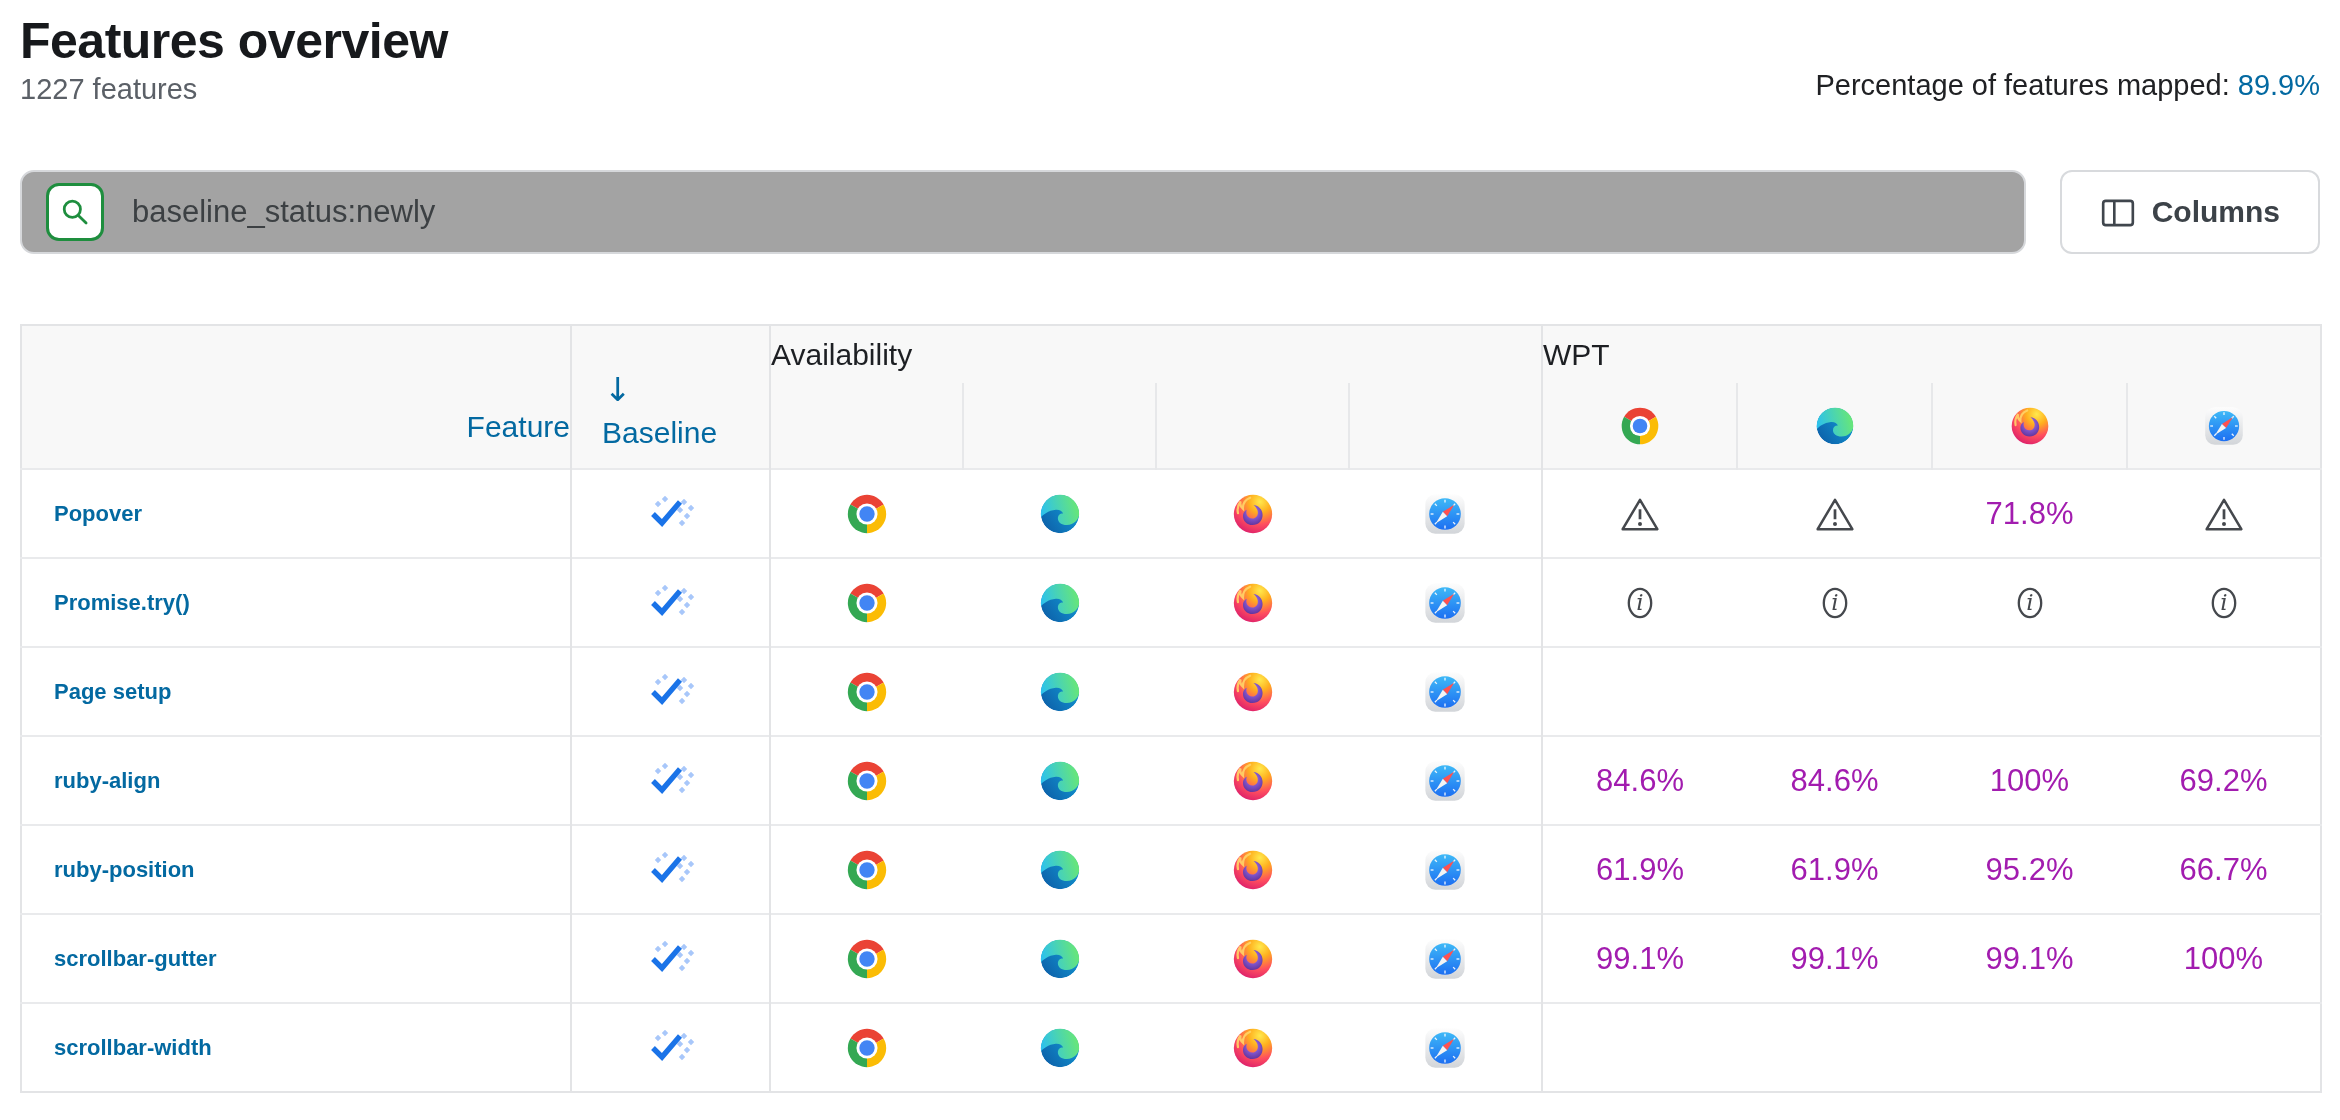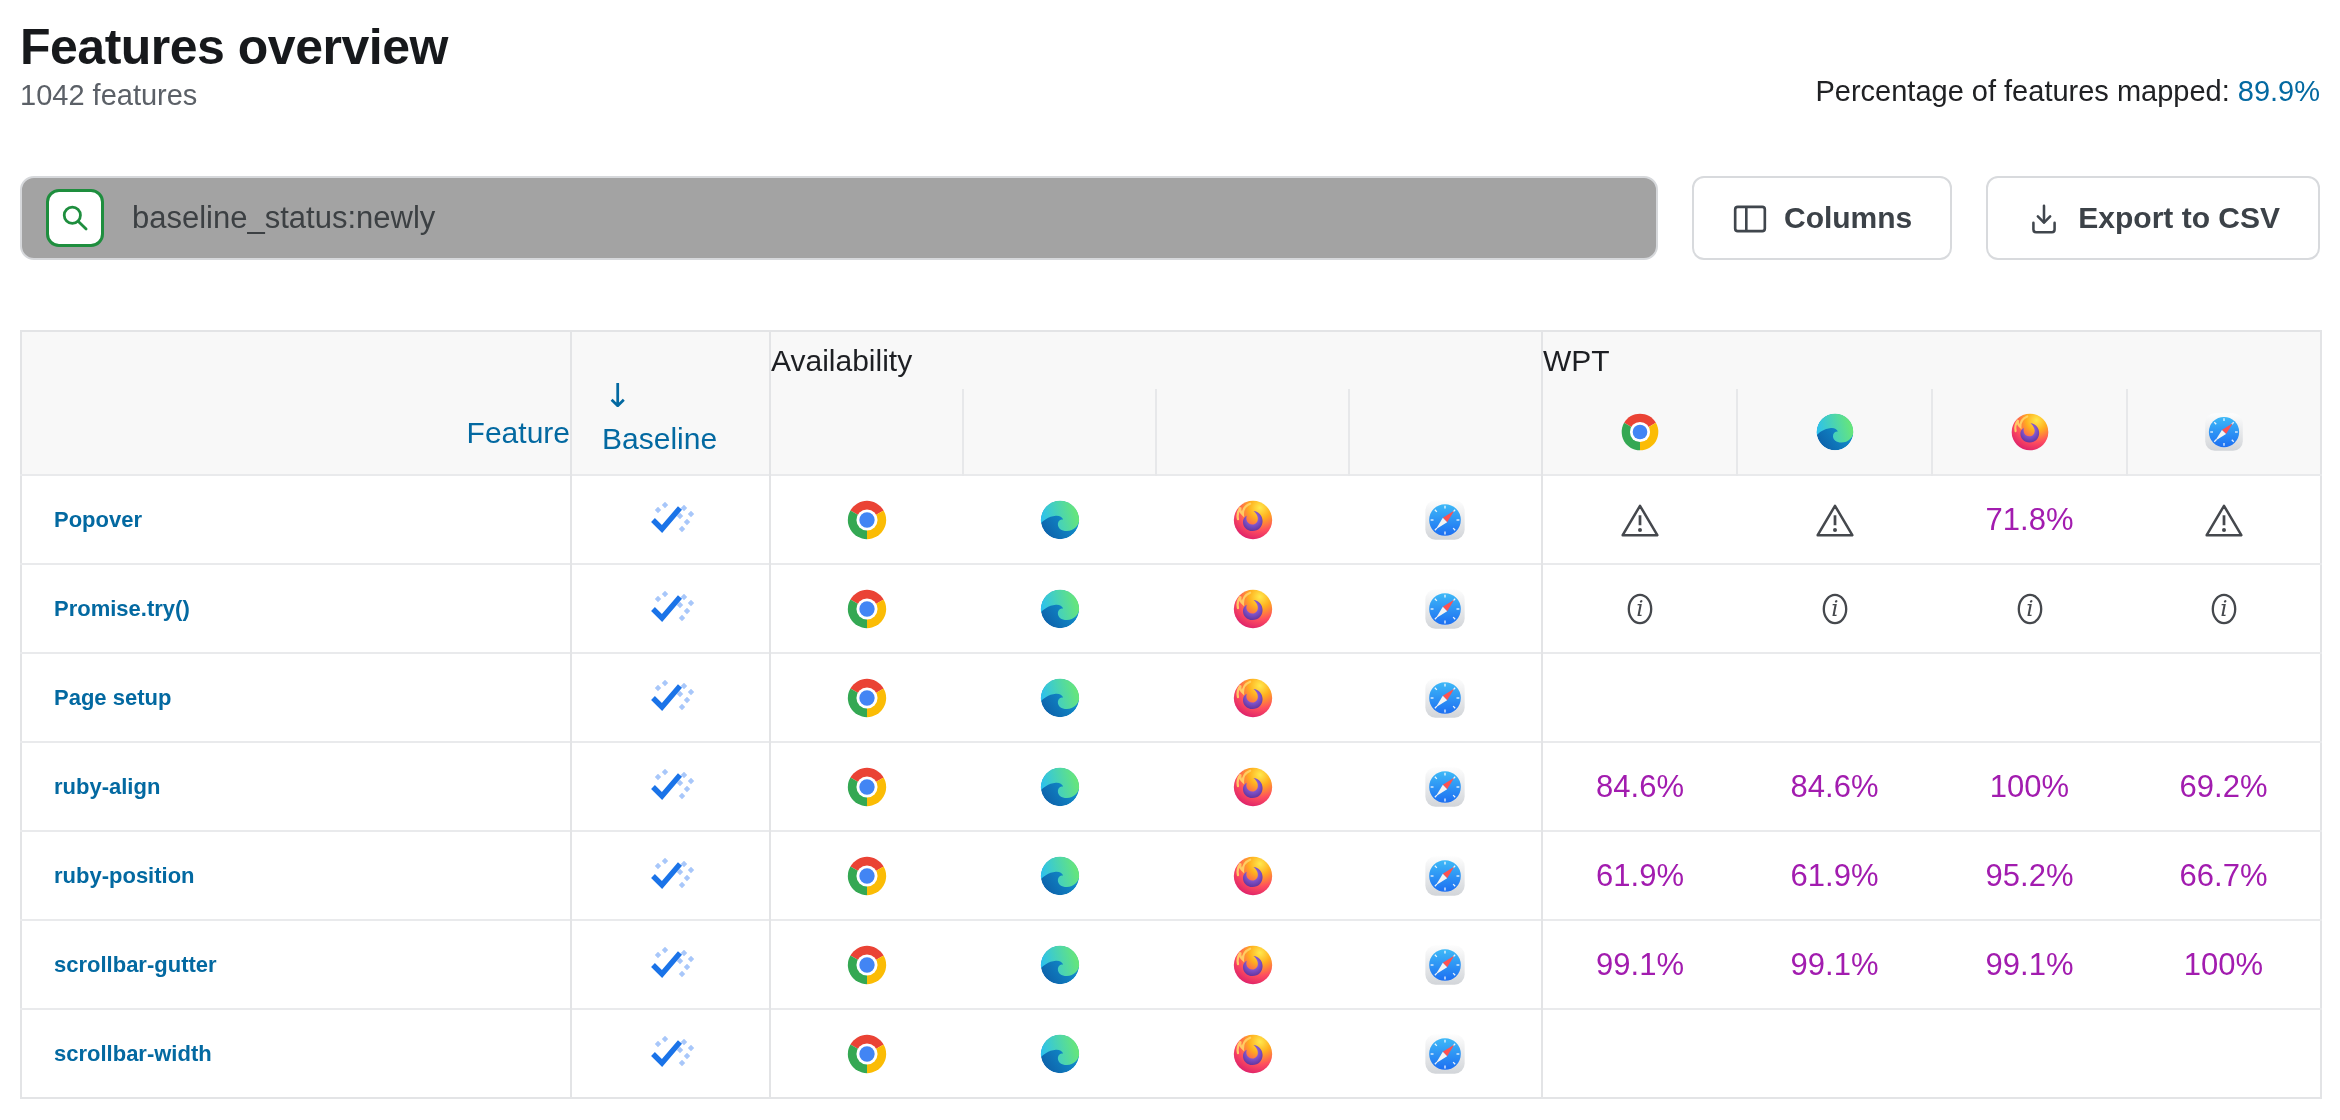"Features overview" .page-header { padding-top: 20px -> 14px }
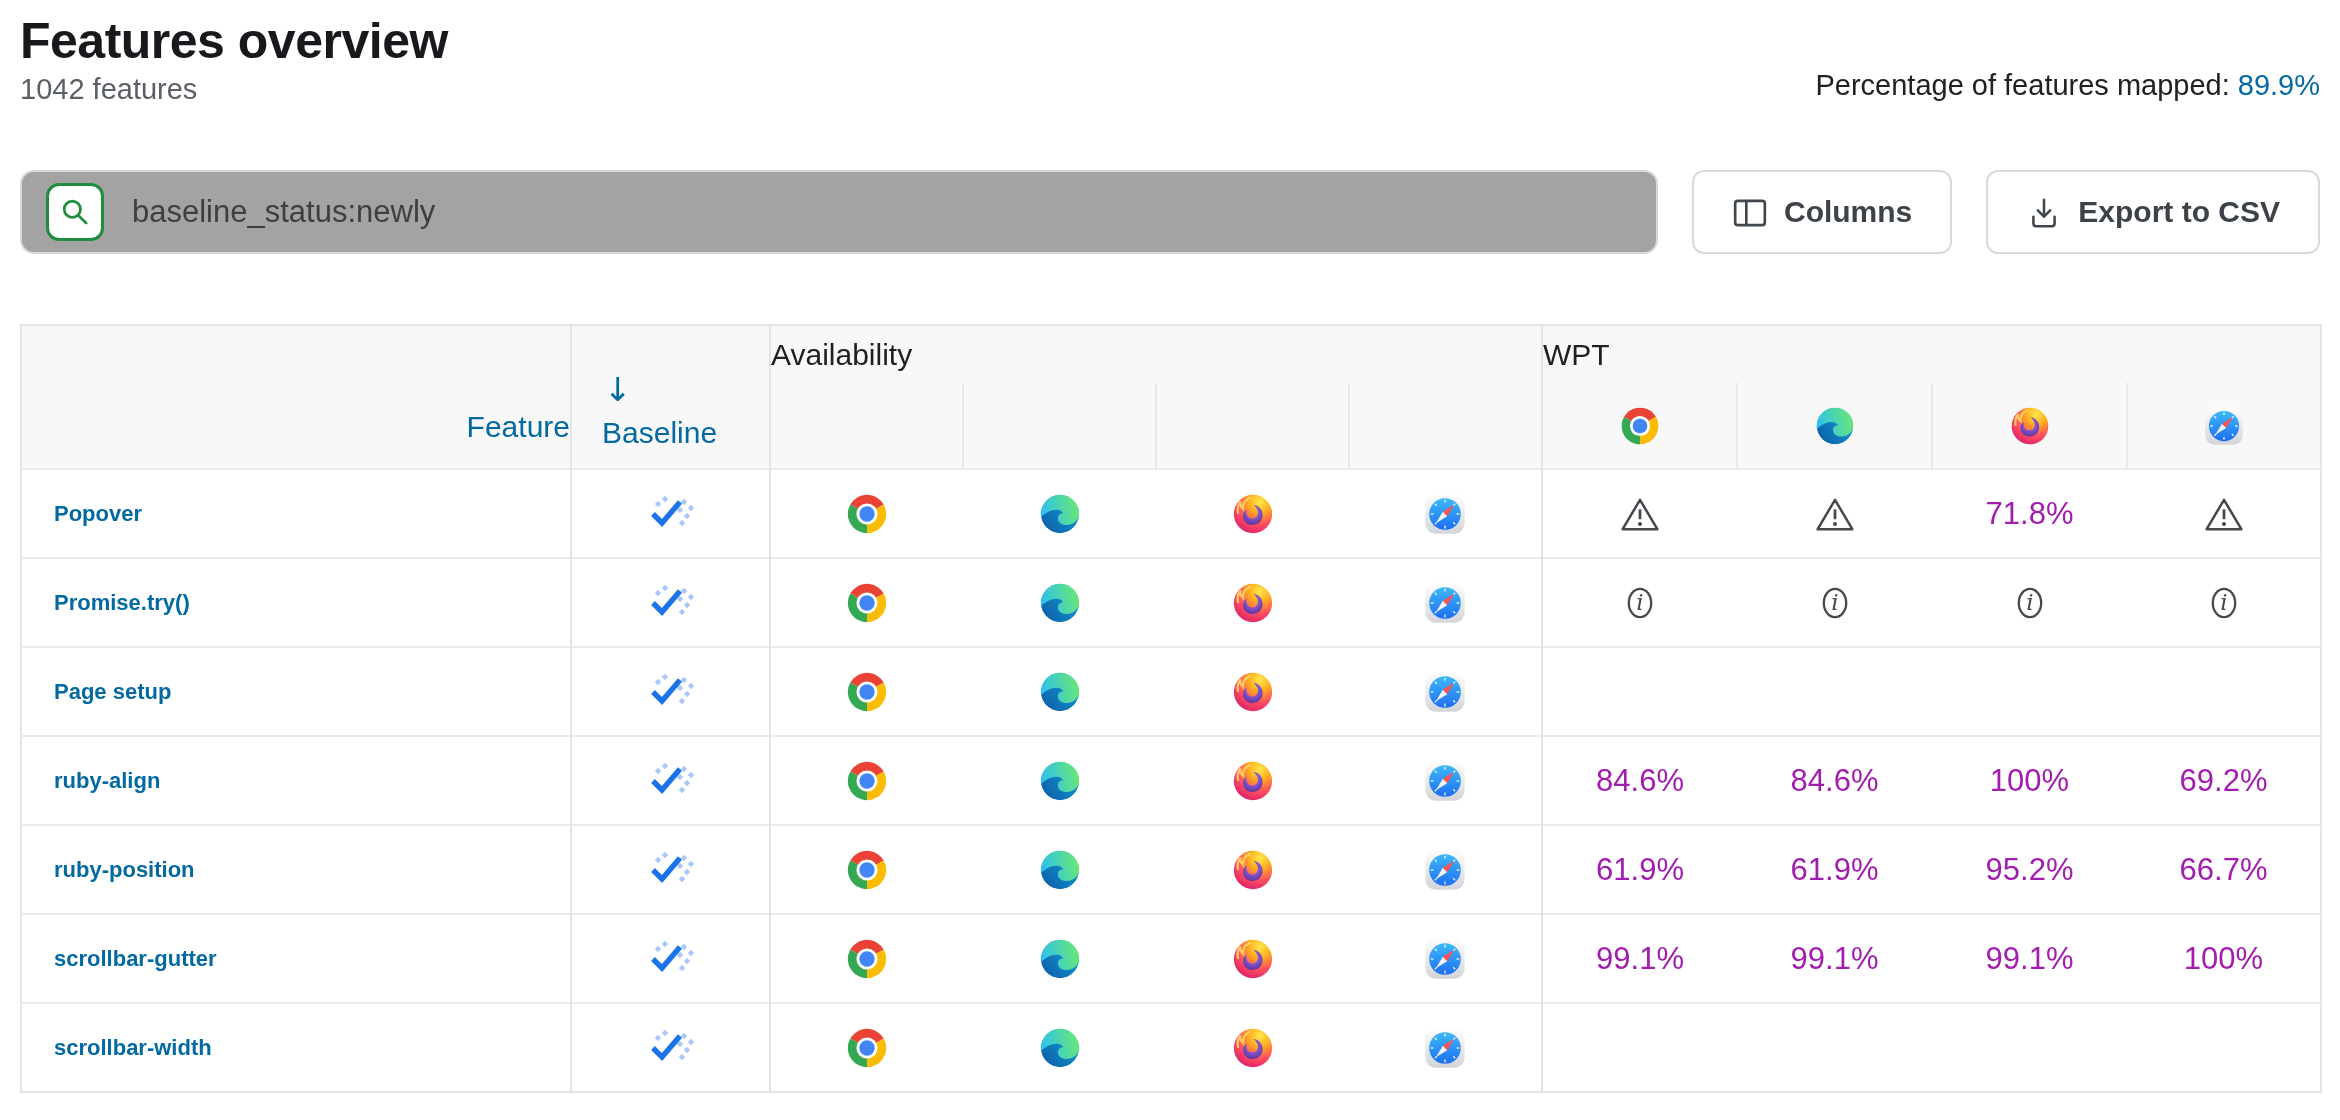"1042 features" div.subtitle { text: 1042 -> 1227 }
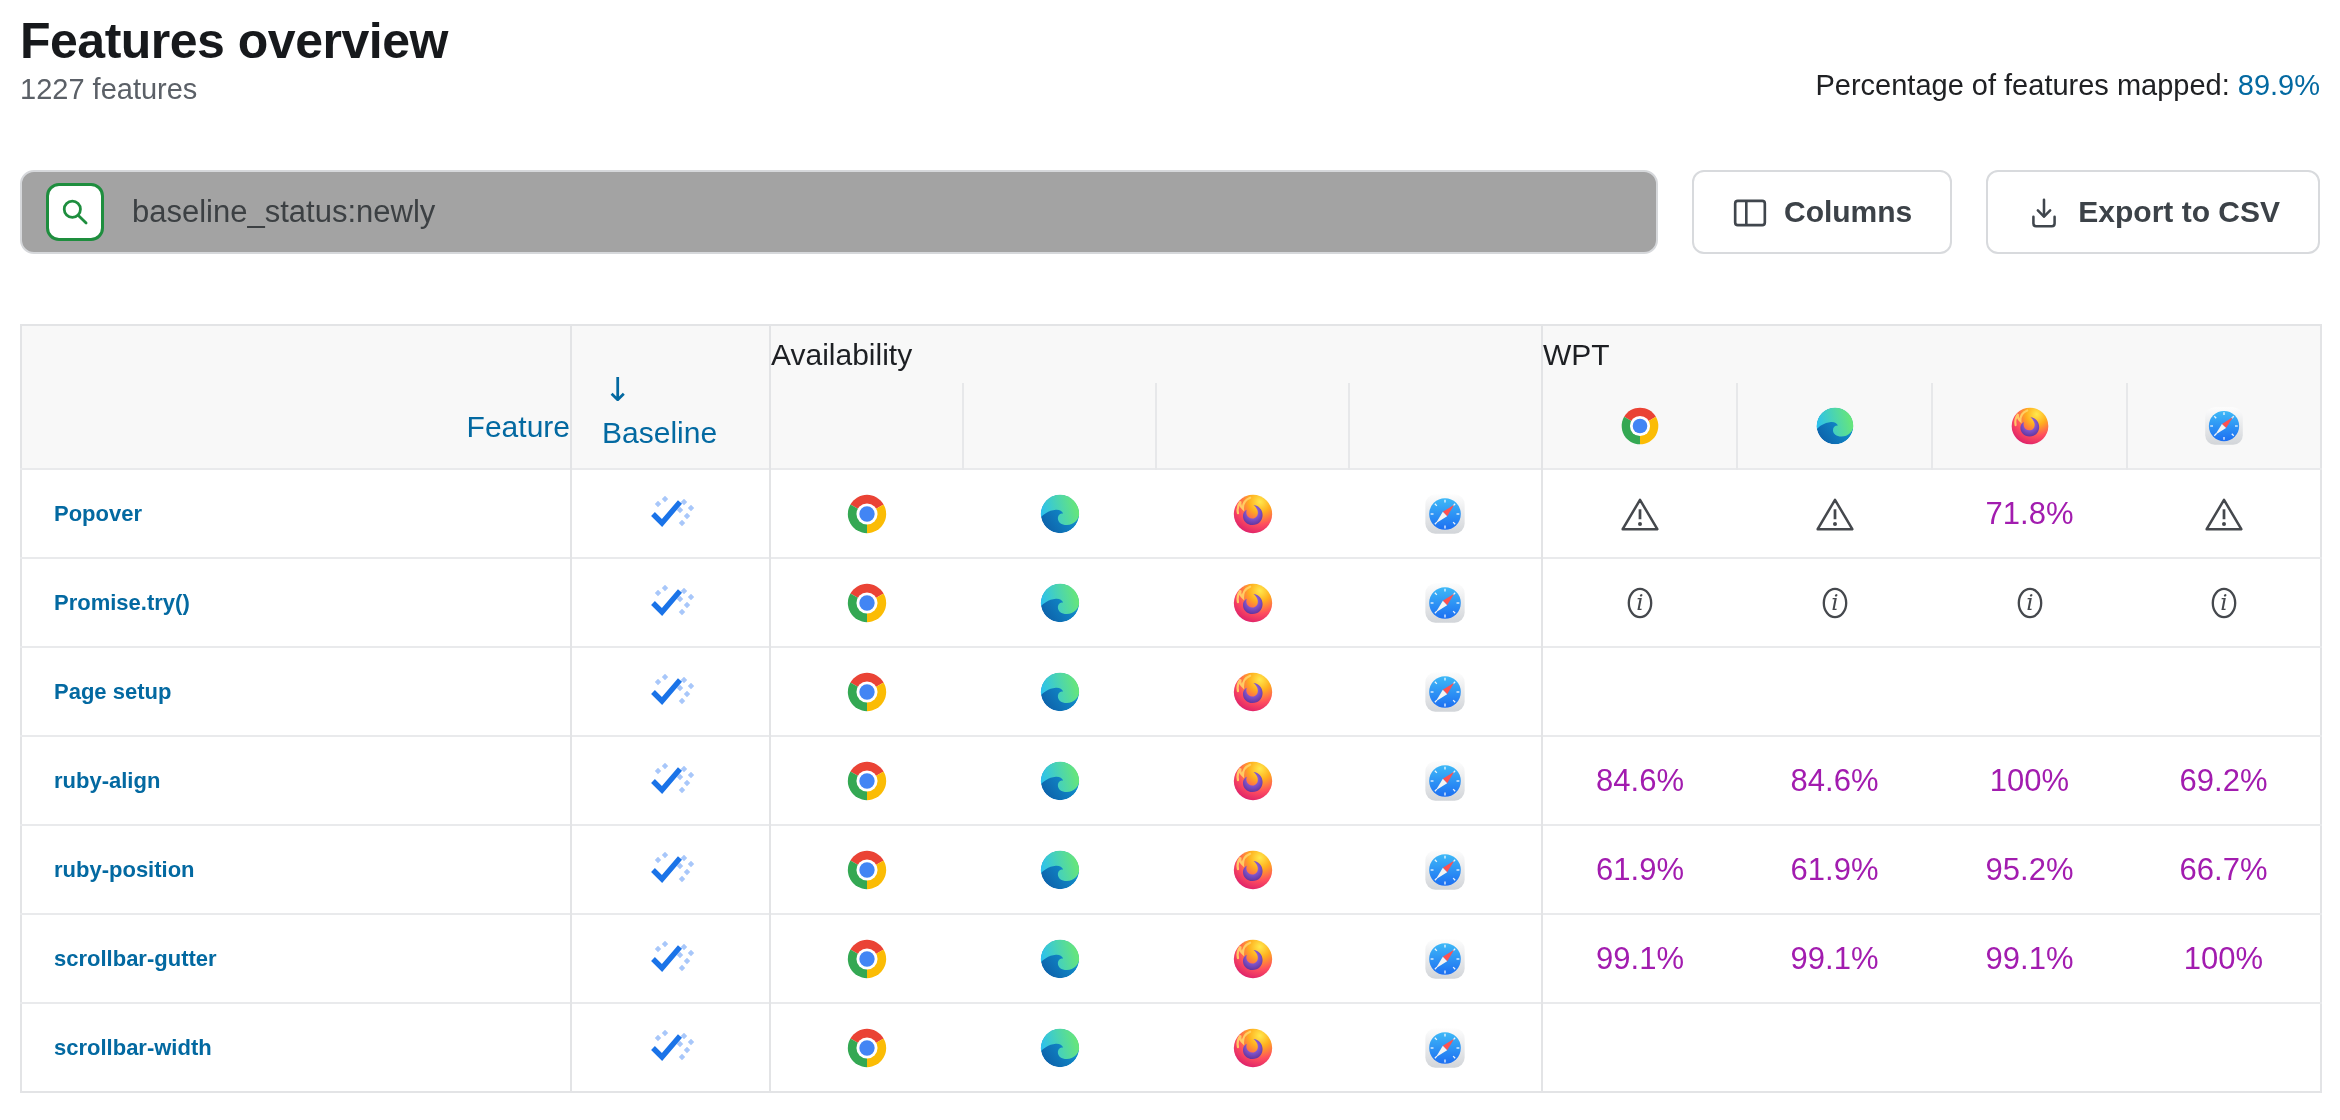"Export to CSV" button.btn { html: <button> <span> <svg> <path></path> <line></line> <path></path> </svg> </span> <span>Export to CSV</span> </button> -> none }
